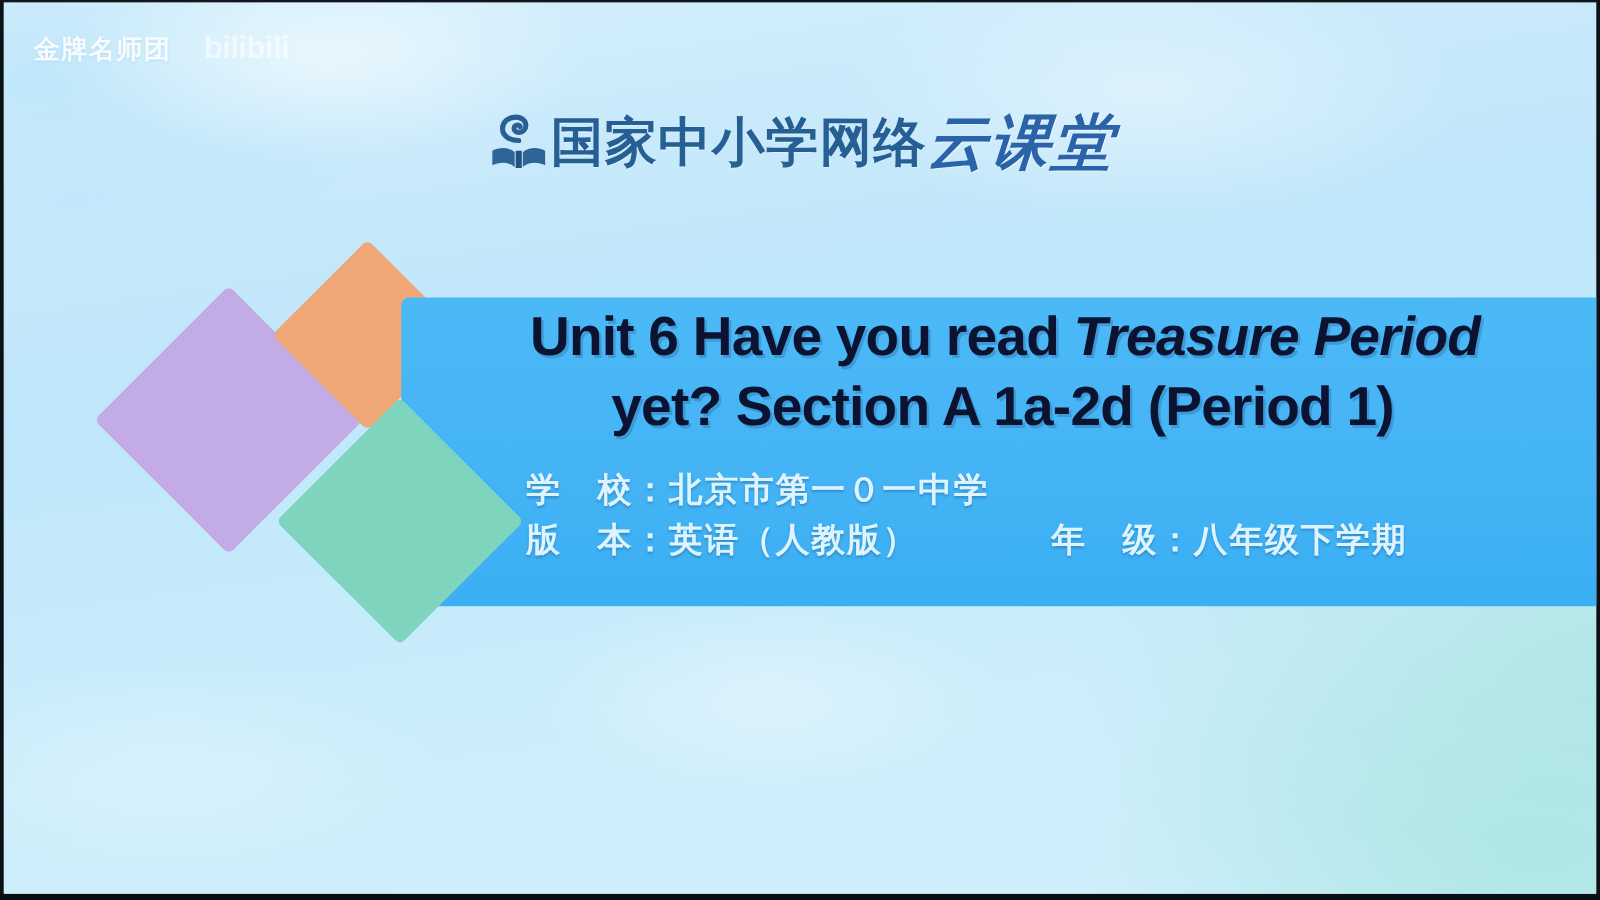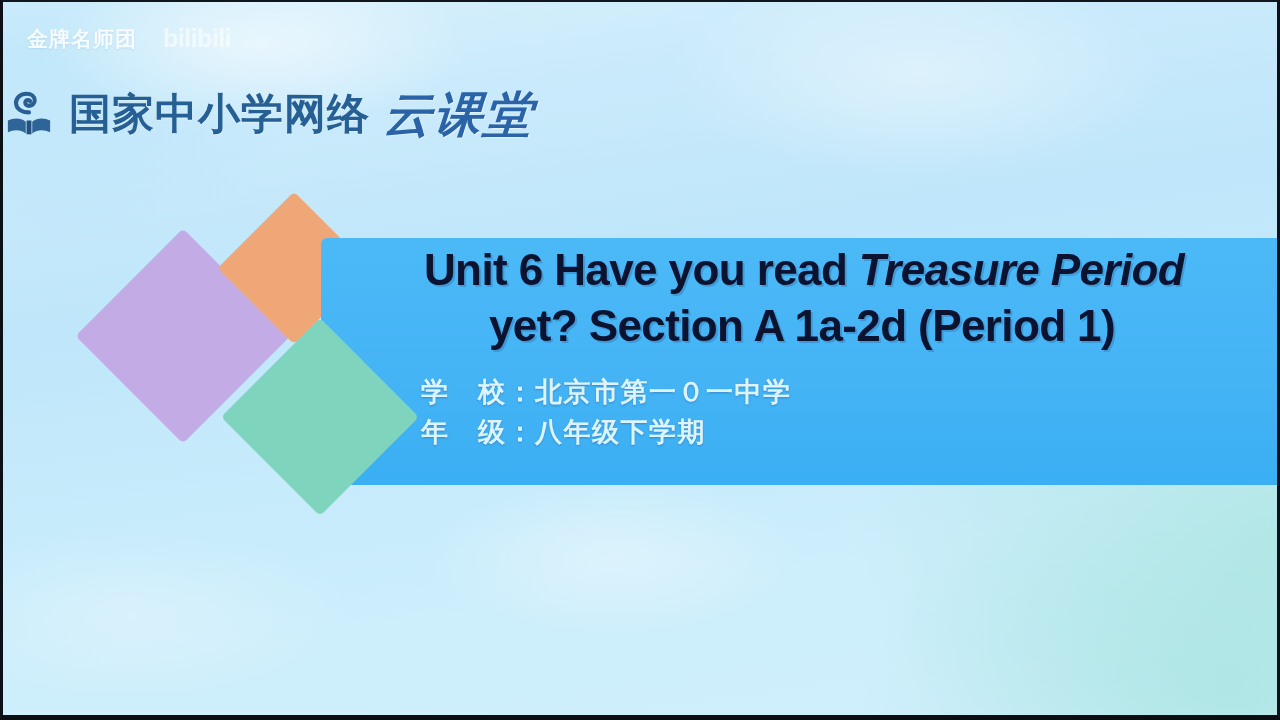"国家中小学网络" .brand { gap: 14px -> none; justify-content: flex-start -> center }
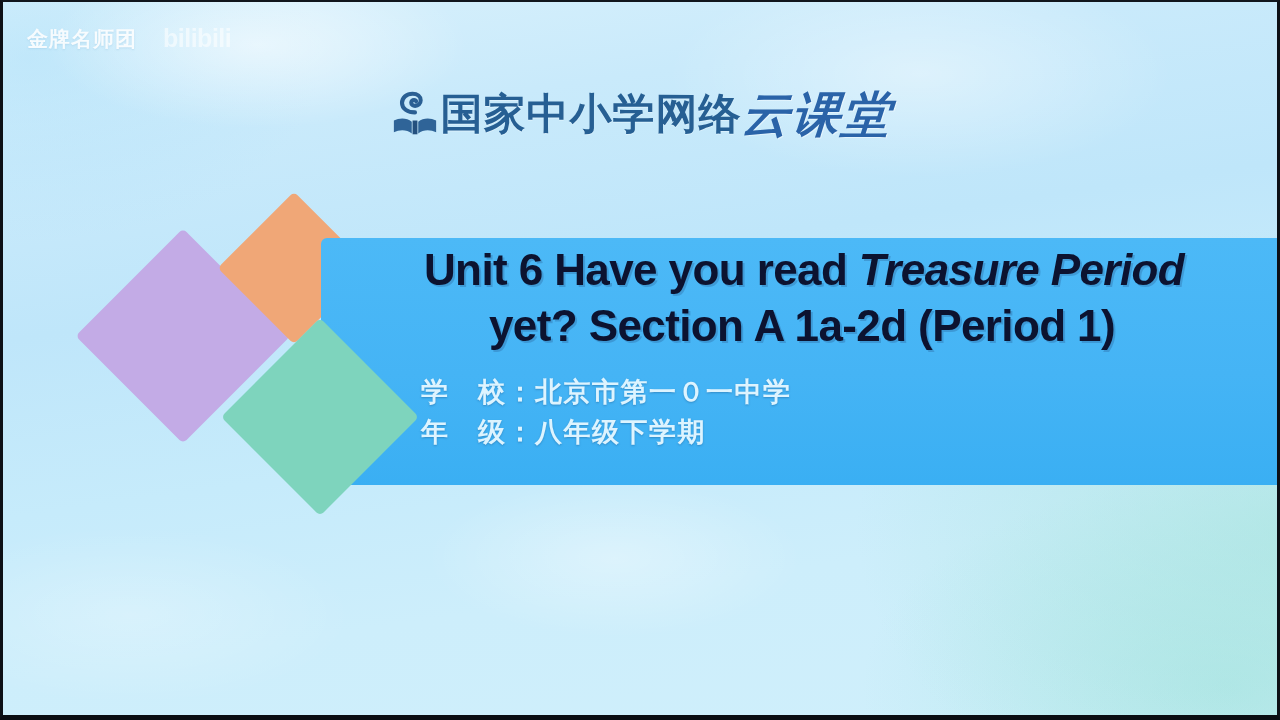"版 本：英语（人教版）" span.meta-cell { html: none -> <span>版 本：英语（人教版）</span> }
